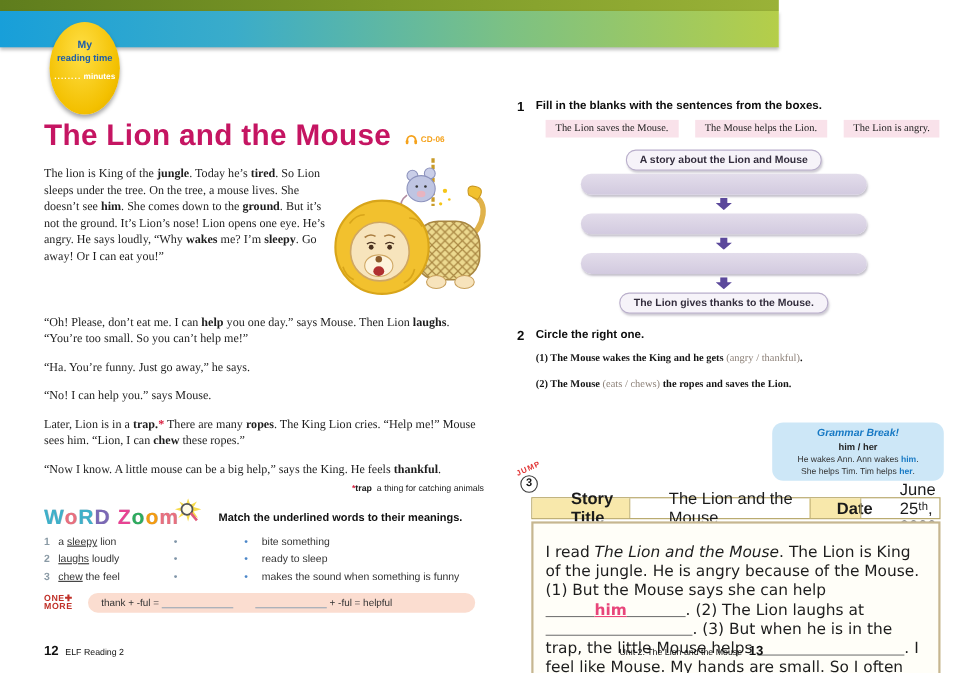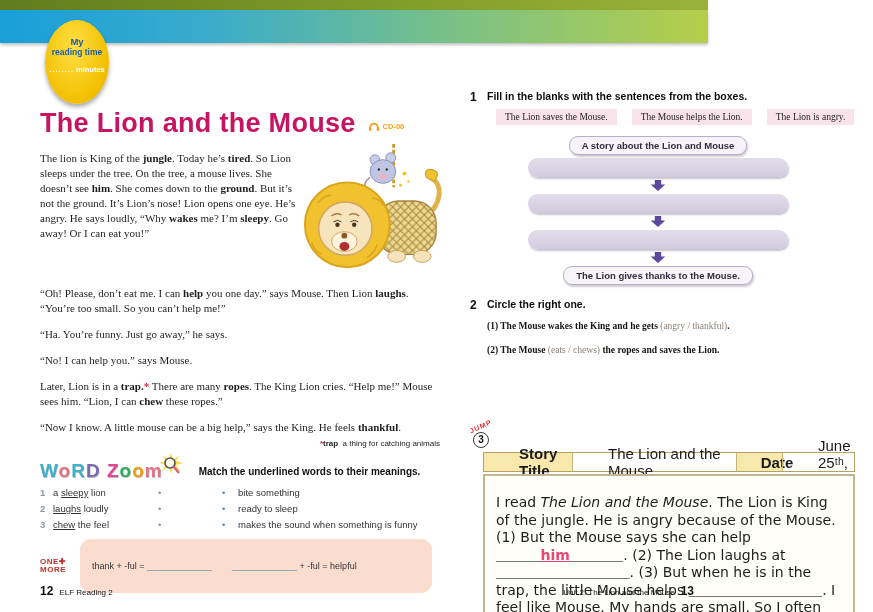"Grammar Break!" div.grammar { html: none -> <div> <div>Grammar Break!</div> <div>him / her</div> <div><span>He wakes Ann. Ann wakes </span><span>him</span><span>.</span></div> <div><span>She helps Tim. Tim helps </span><span>her</span><span>.</span></div> </div> }
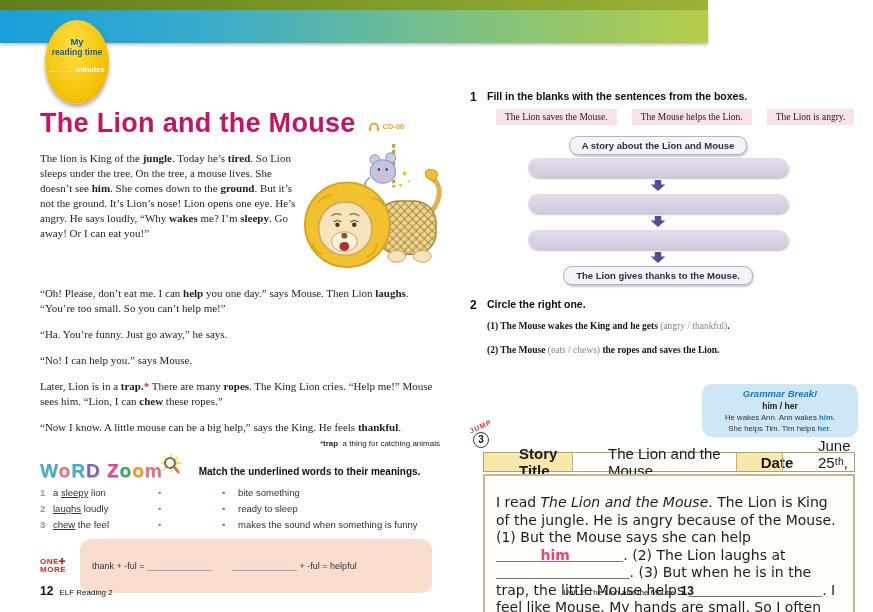"thank + -ful = +" .om-band { padding: 22px 12px -> 4px 12px }
